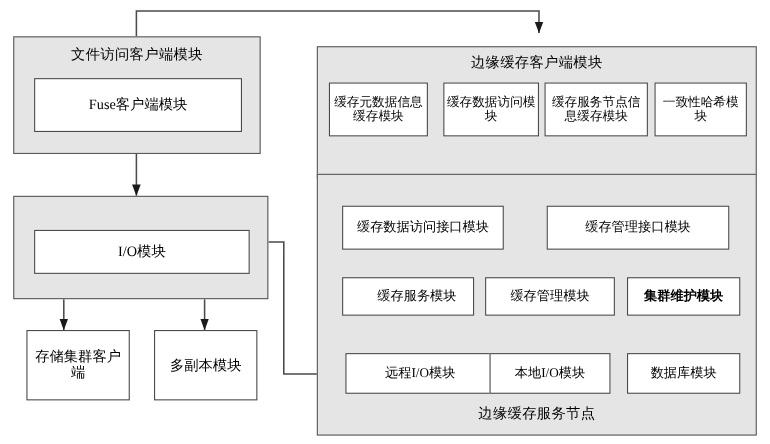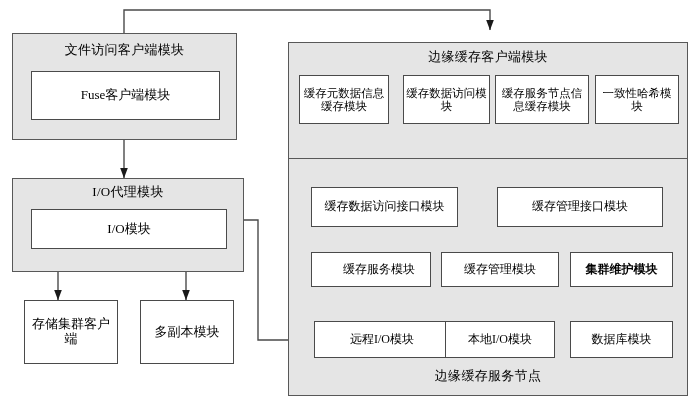"I/O代理模块" div.ctitle { html: <div>I/O代理模块</div> -> none }
